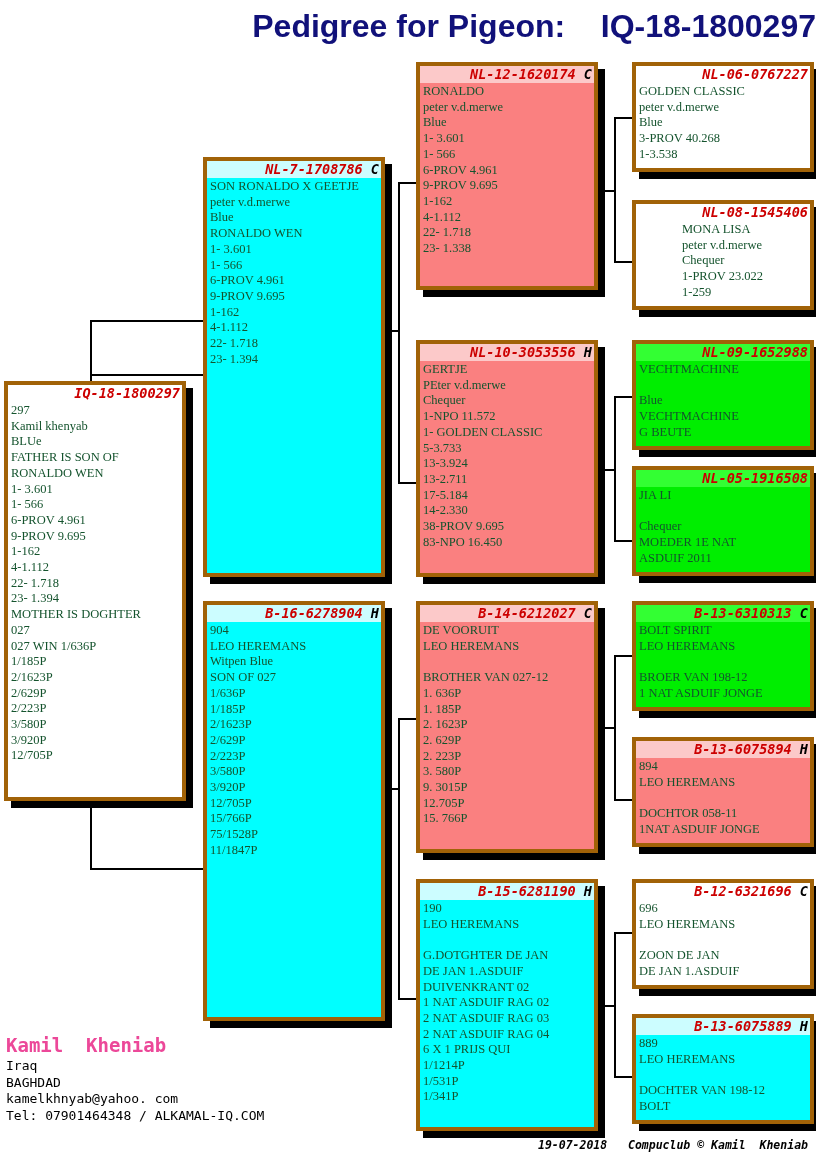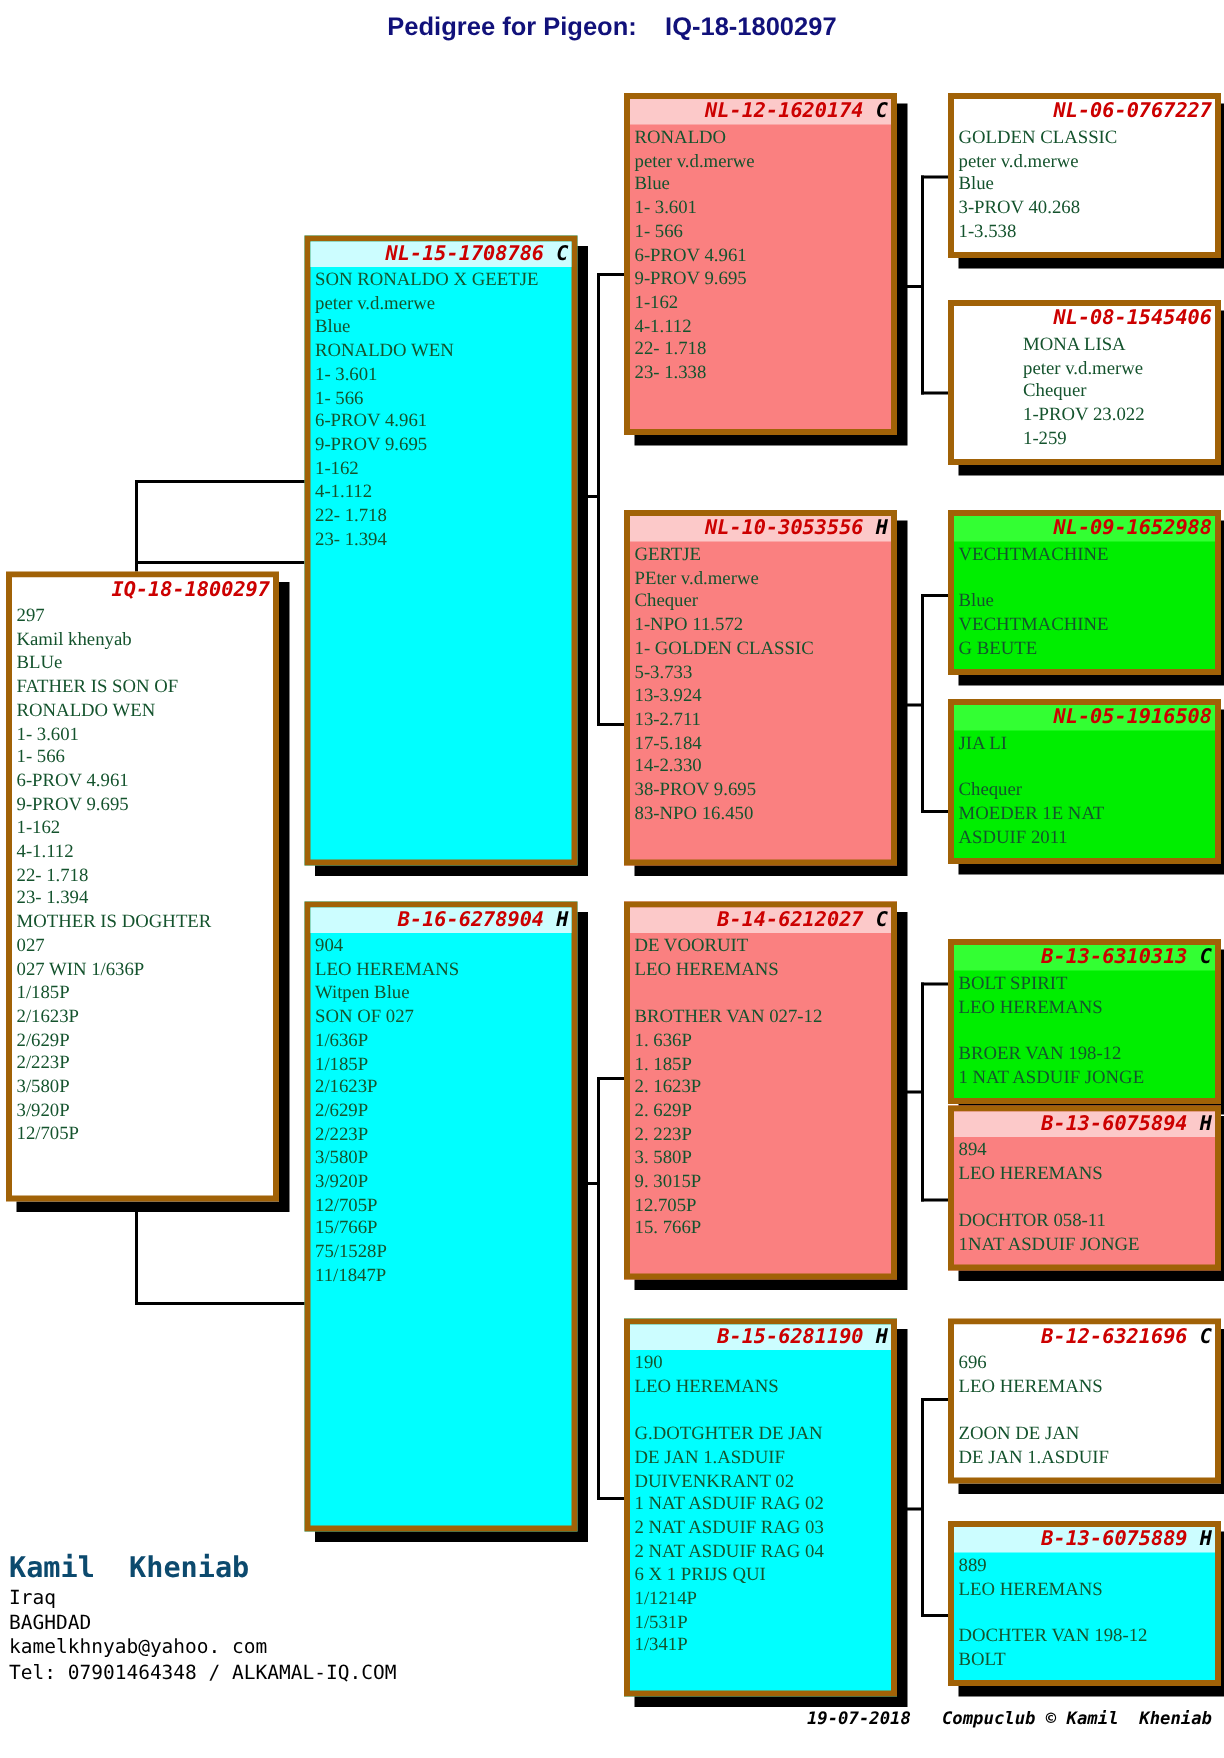"Pedigree for Pigeon: IQ-18-1800297" #title { font-size: 17px -> 32px; text-align: center -> right }
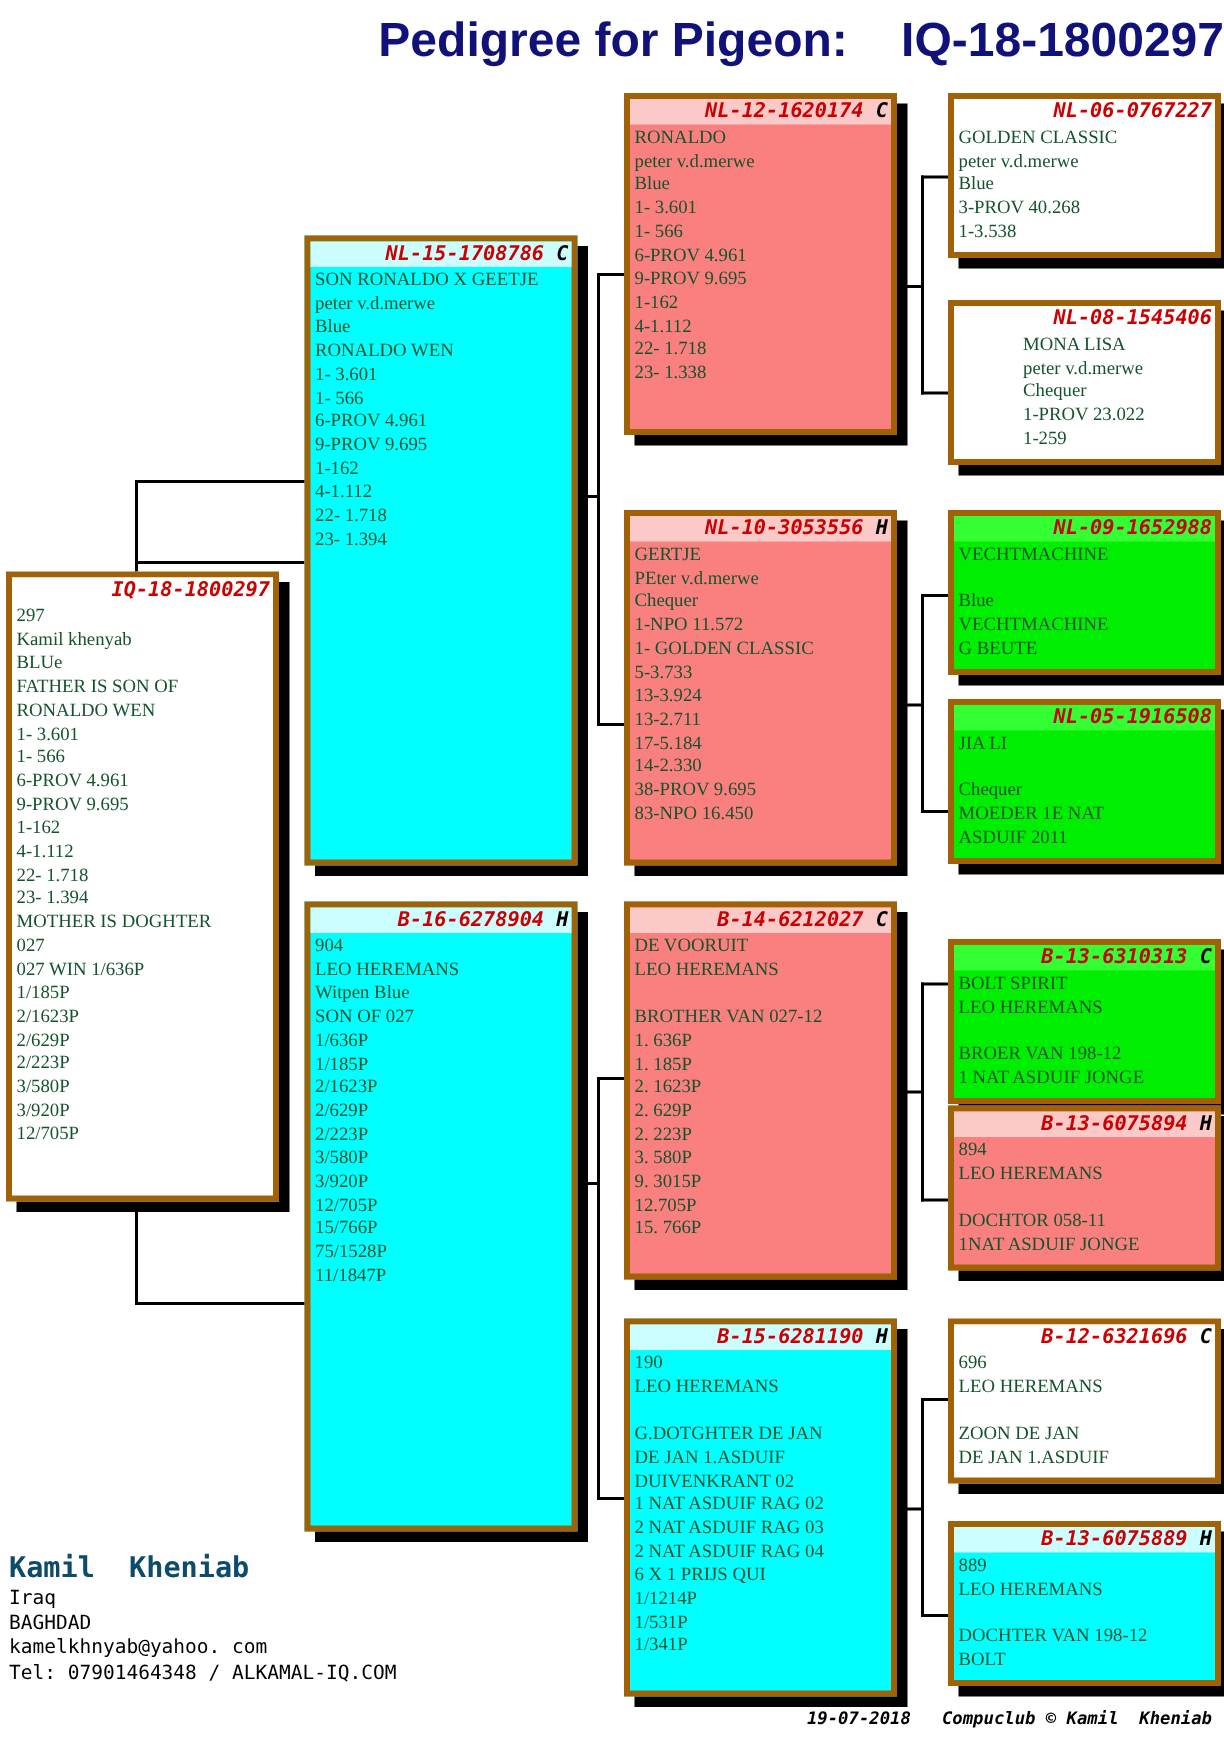"NL-15-1708786" span { text: NL-15-1708786 -> NL-7-1708786 }
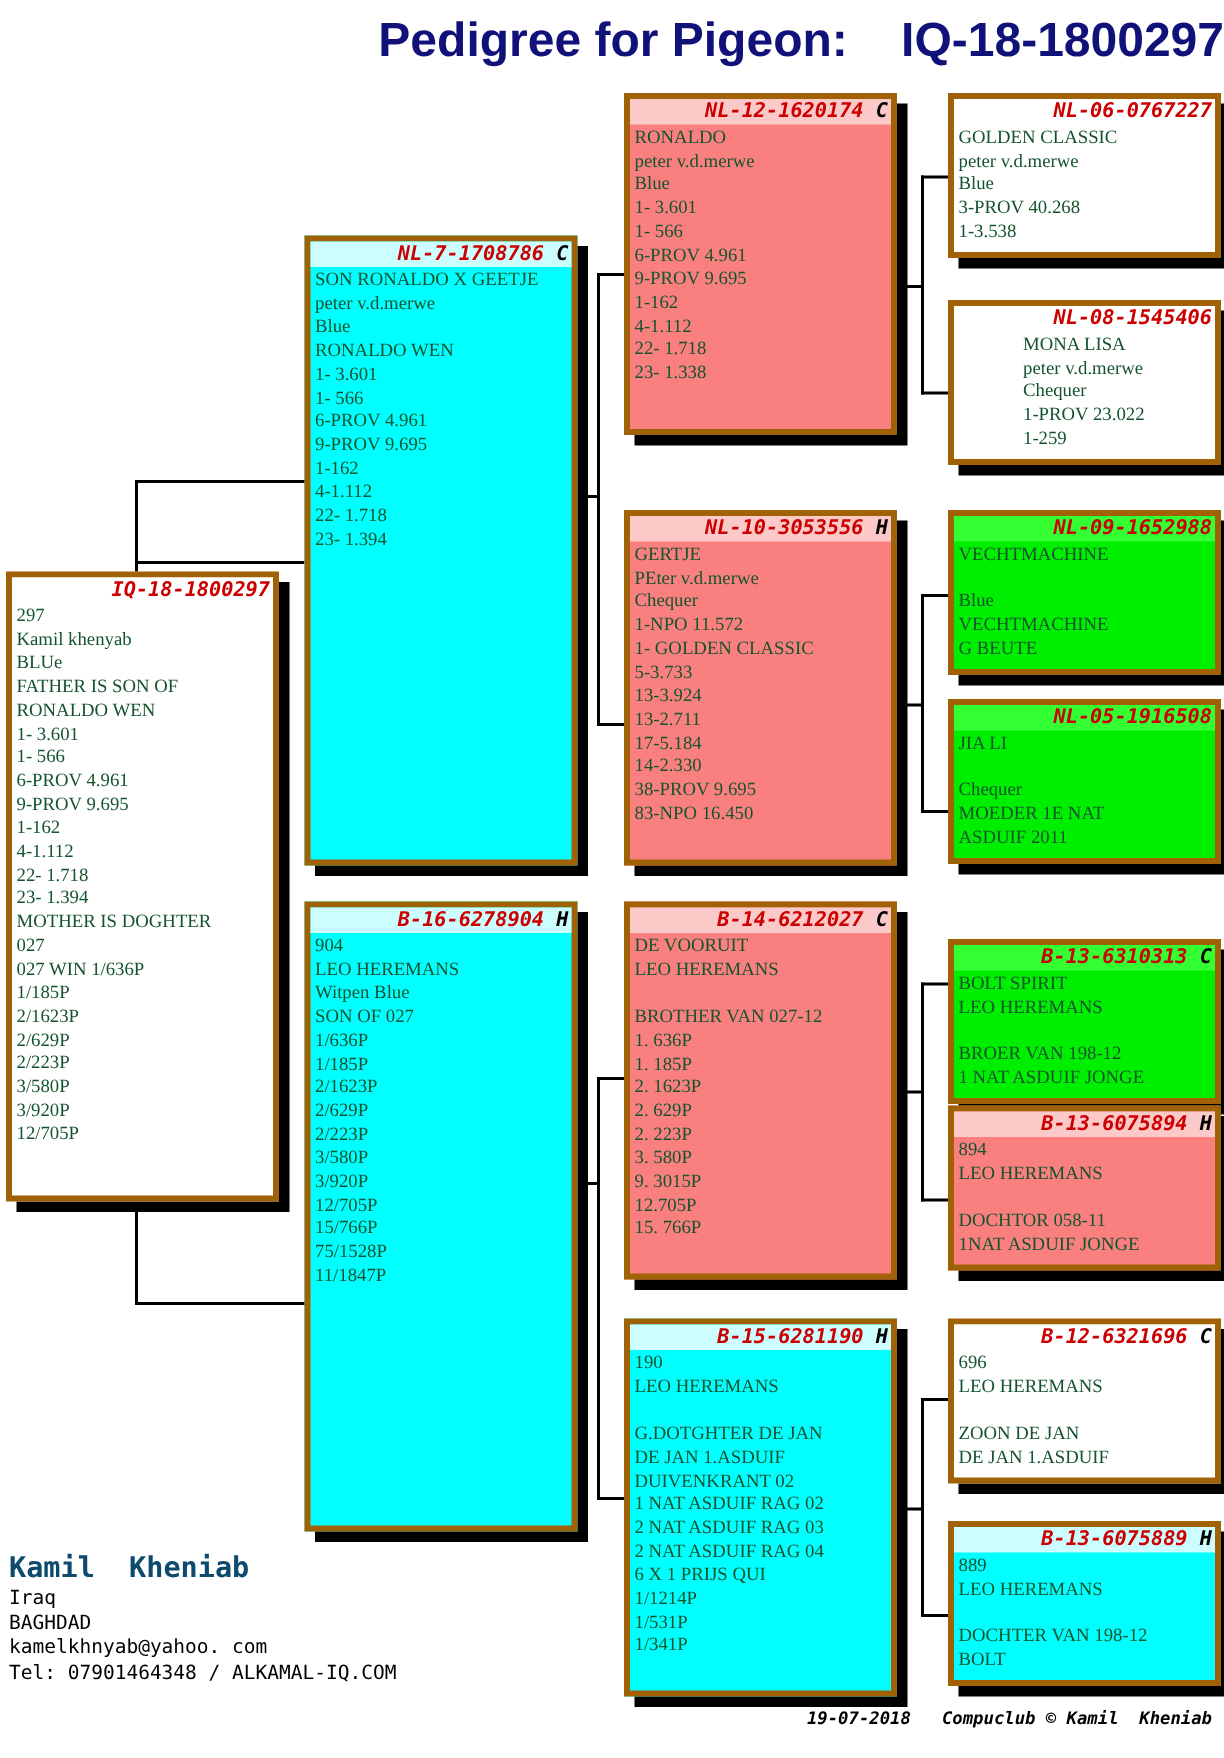"B-13-6310313 C" div.pbox { margin-top: 25px -> none }
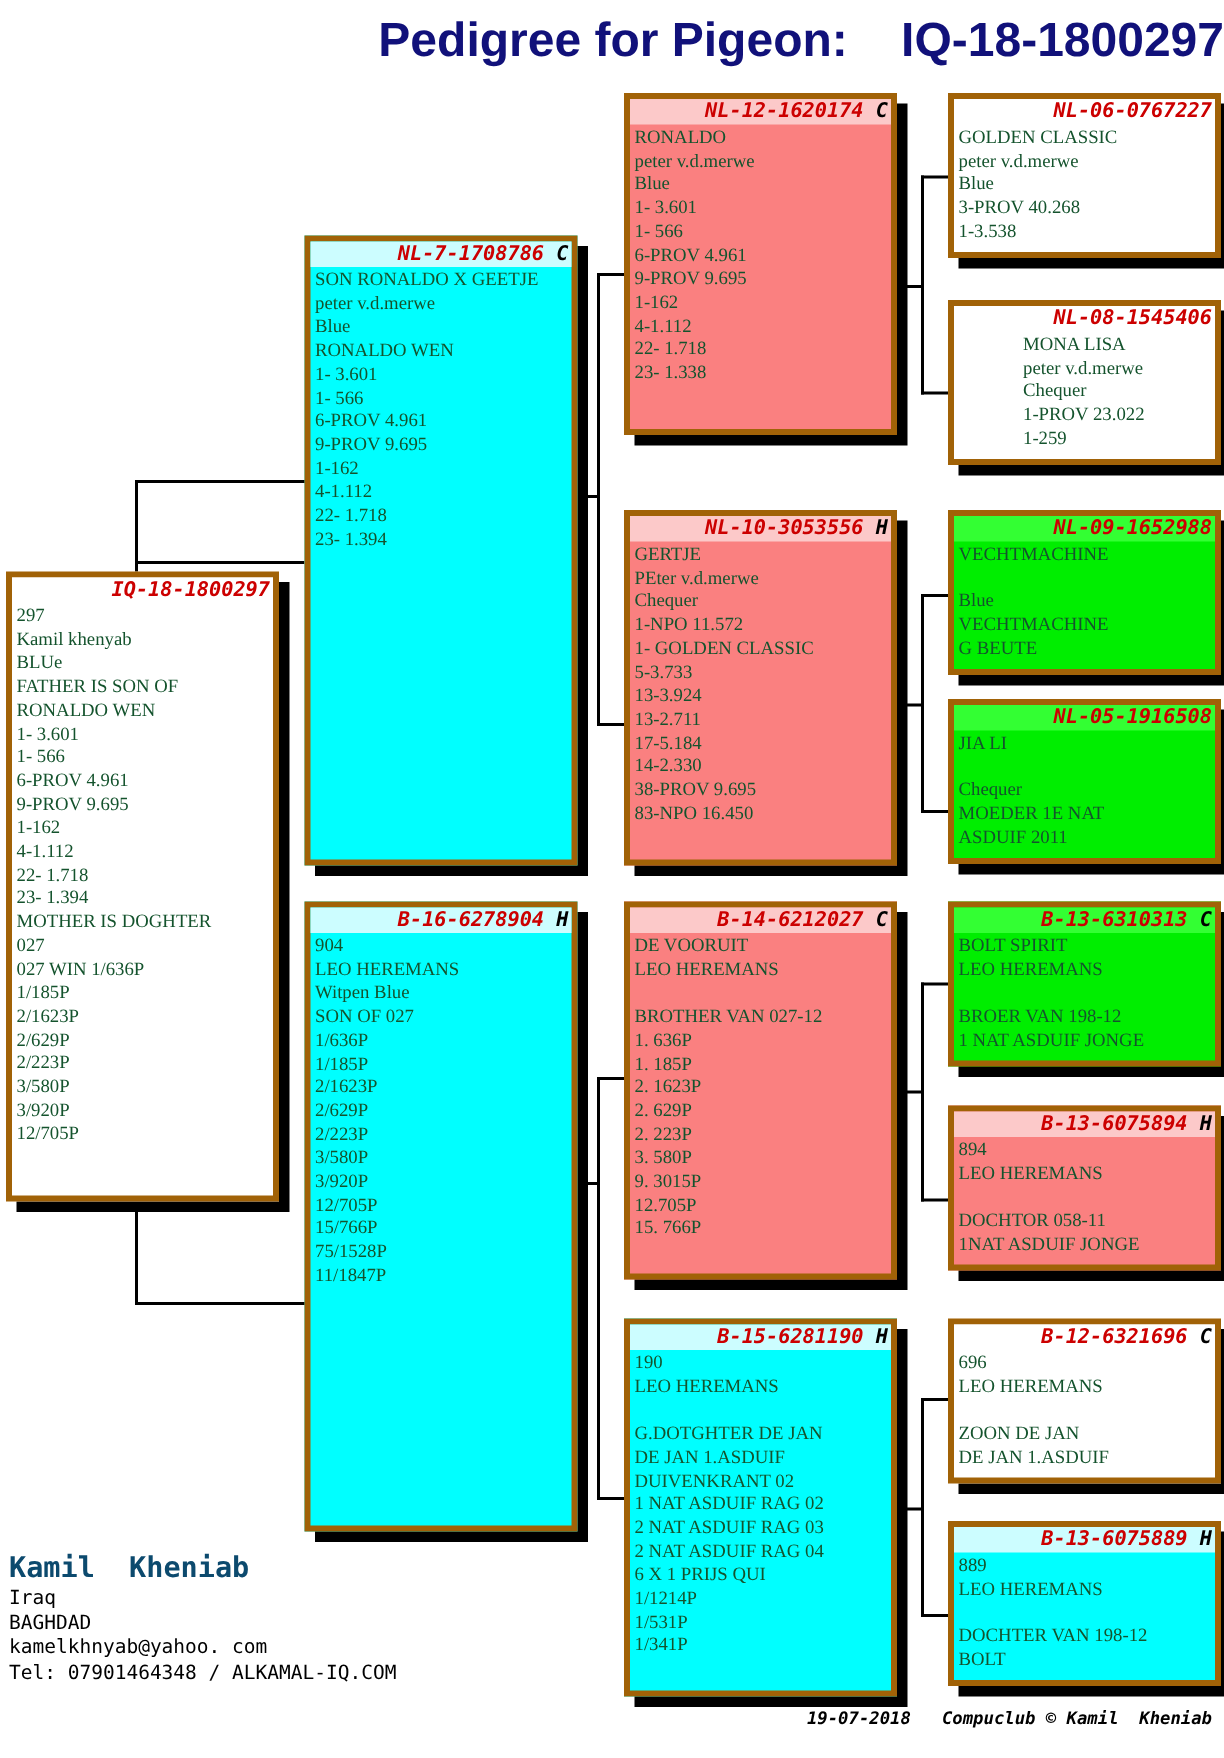"Kamil Kheniab" #owner-name { color: #0c4a6e -> #ec4899 }
